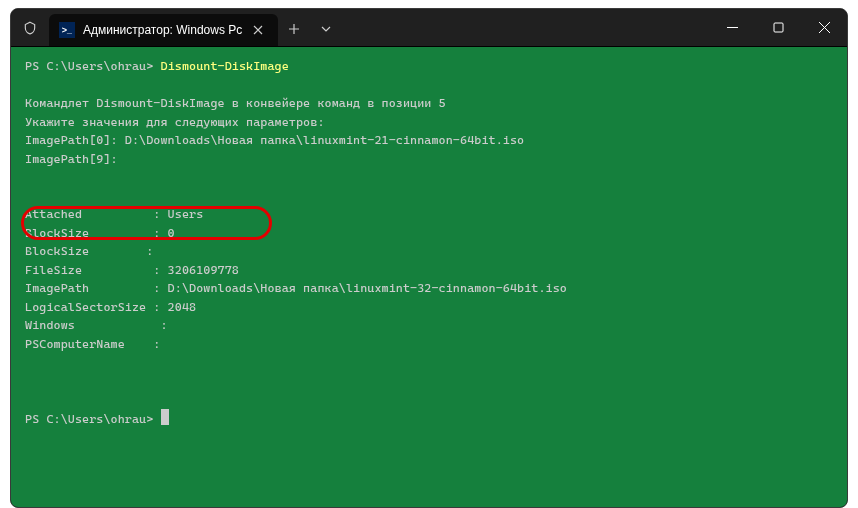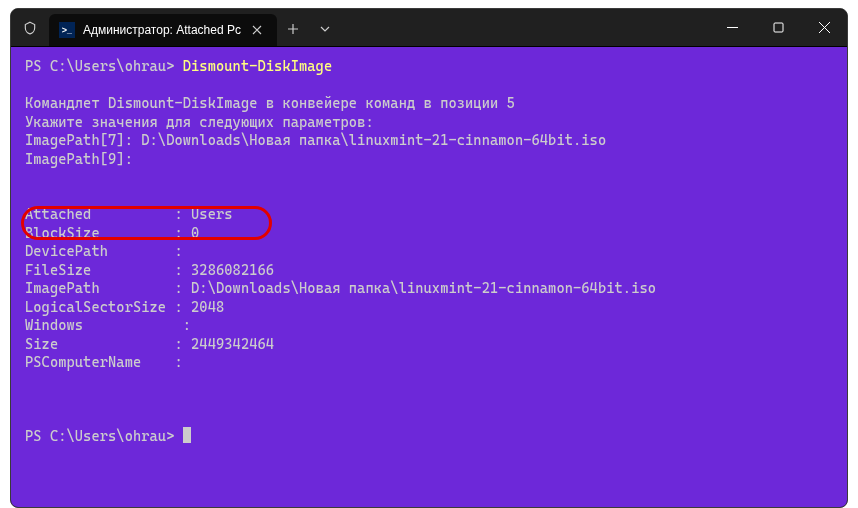"Администратор: Attached Pc" span.tab-title { text: Attached -> Windows }
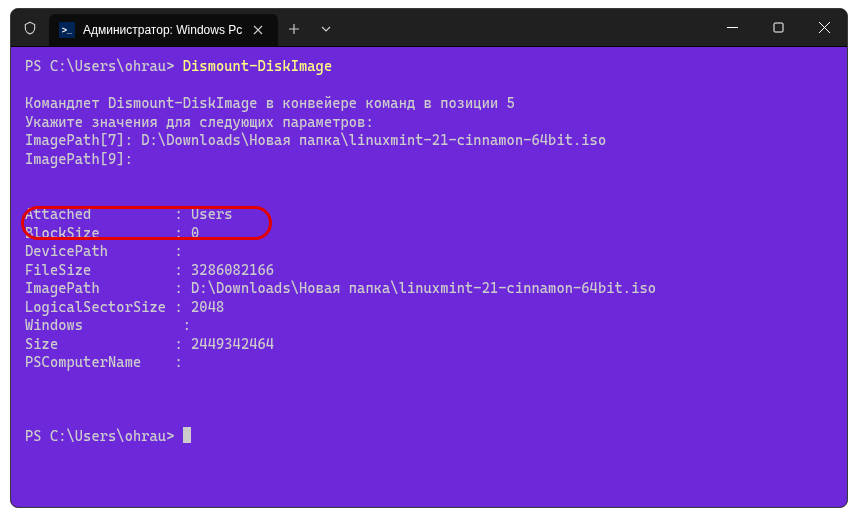"PS C:\Users\ohrau> Dismount-DiskImage" .terminal { background: #6d28d9 -> #15803d; font-size: 14px -> 12px }
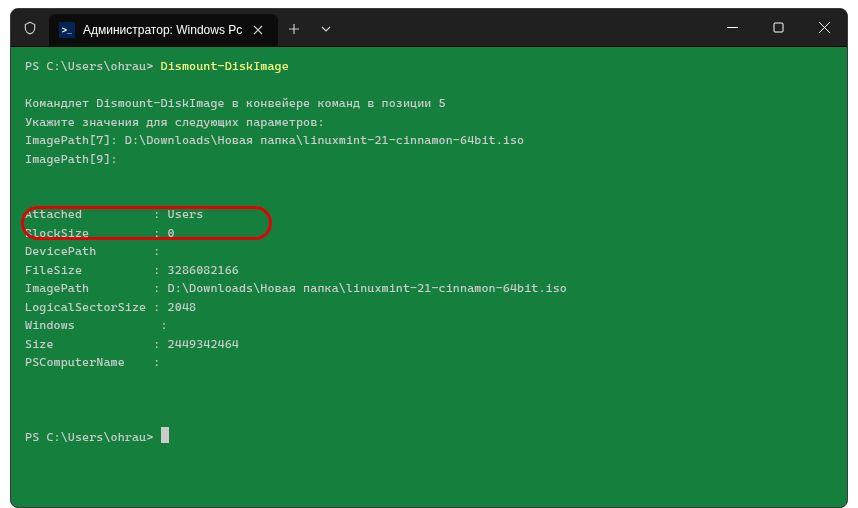"ImagePath[7]: D:\Downloads\Новая" div.line { text: 7 -> 0 }
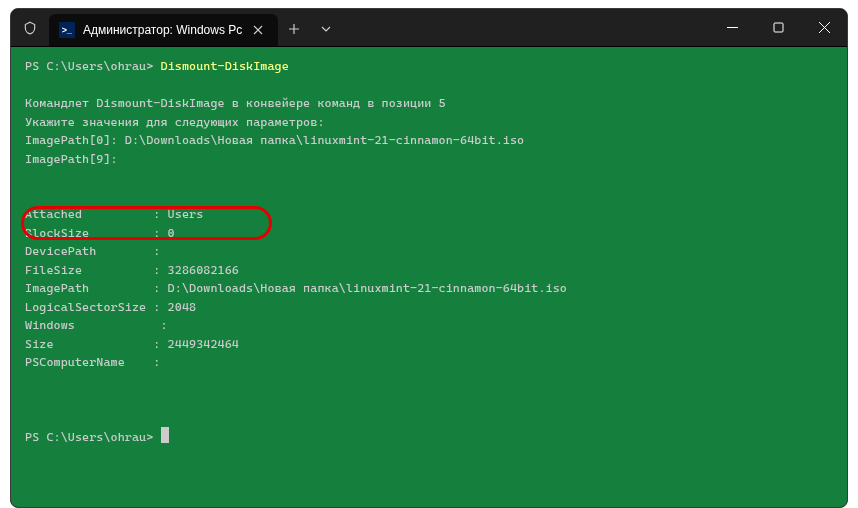"DevicePath :" div.line { text: DevicePath -> BlockSize }
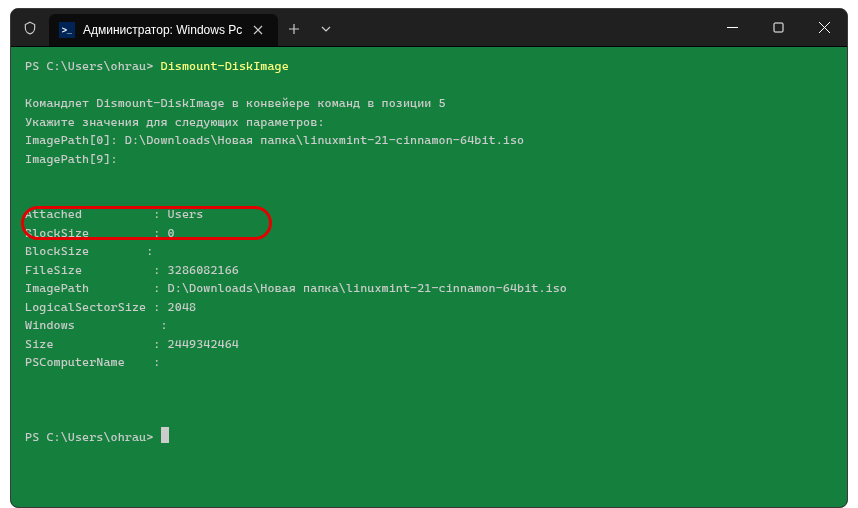"FileSize : 3286082166" div.line { text: 3286082166 -> 3206109778 }
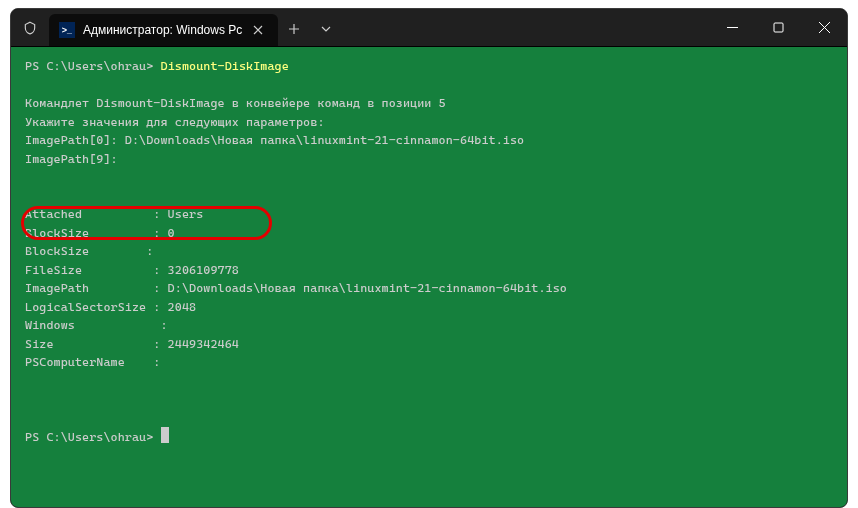"ImagePath : D:\Downloads\Новая" div.line { text: linuxmint-21-cinnamon-64bit.iso -> linuxmint-32-cinnamon-64bit.iso }
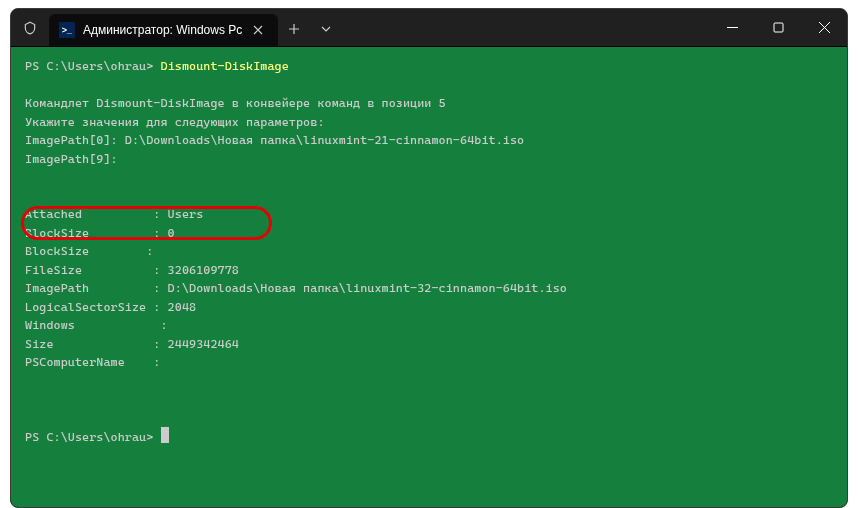"Size : 2449342464" div.line { html: <div>Size : 2449342464</div> -> none }
